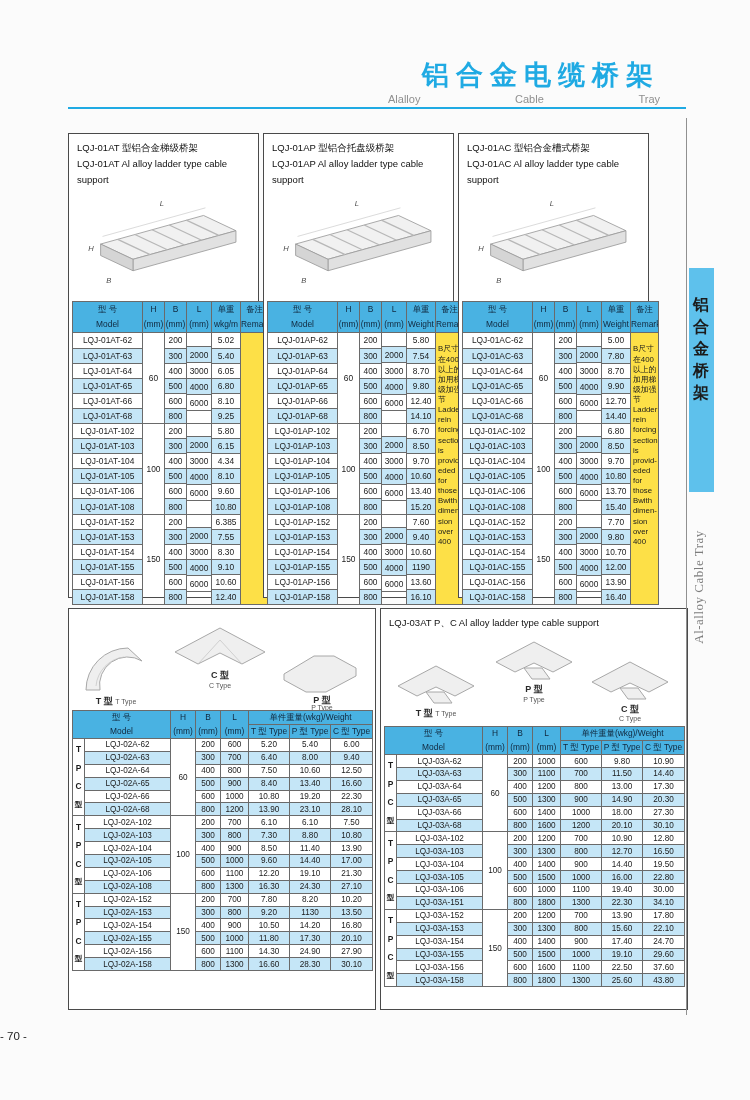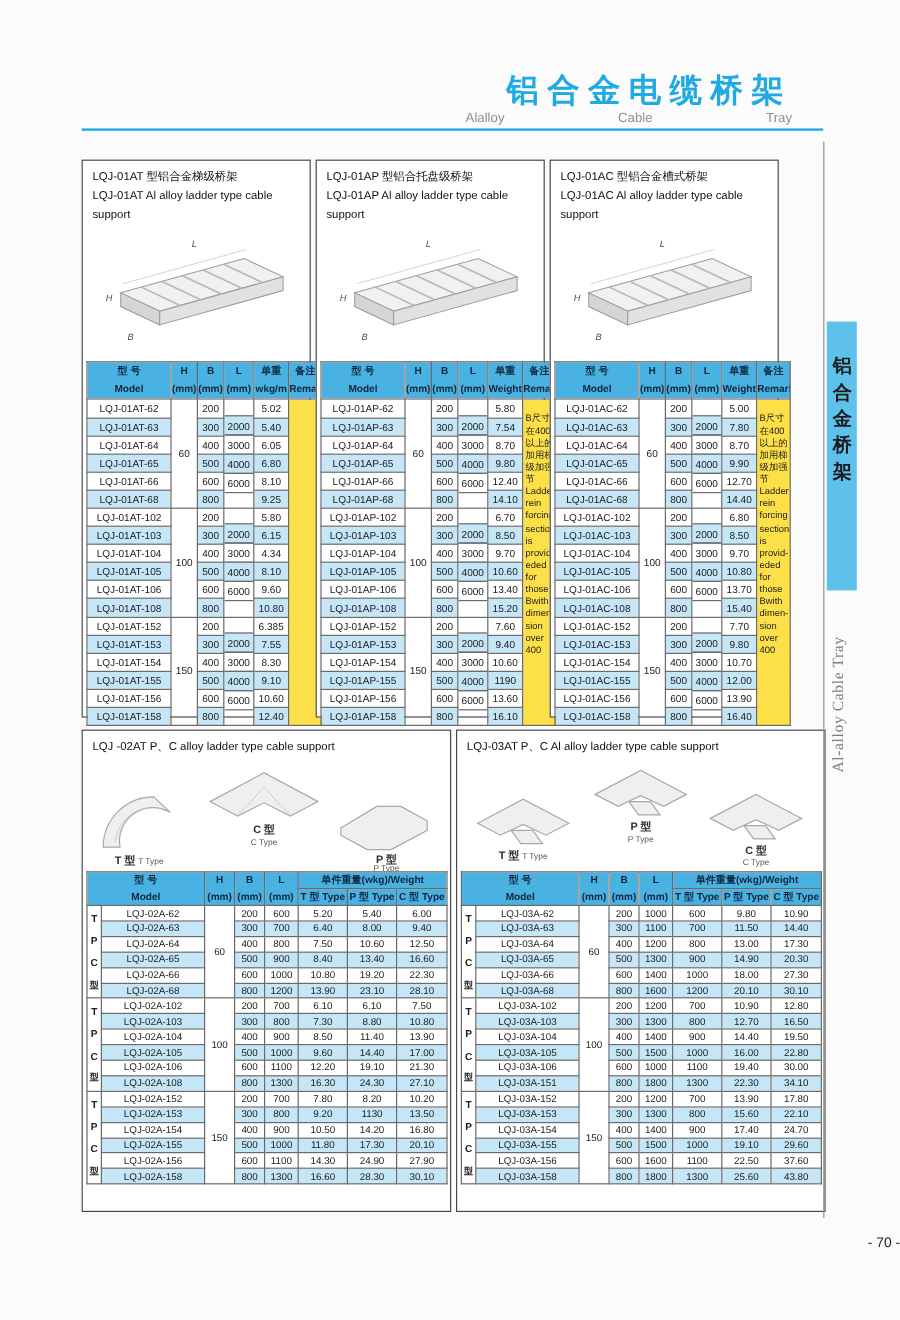"型 号" thead th { font-weight: bold -> normal }
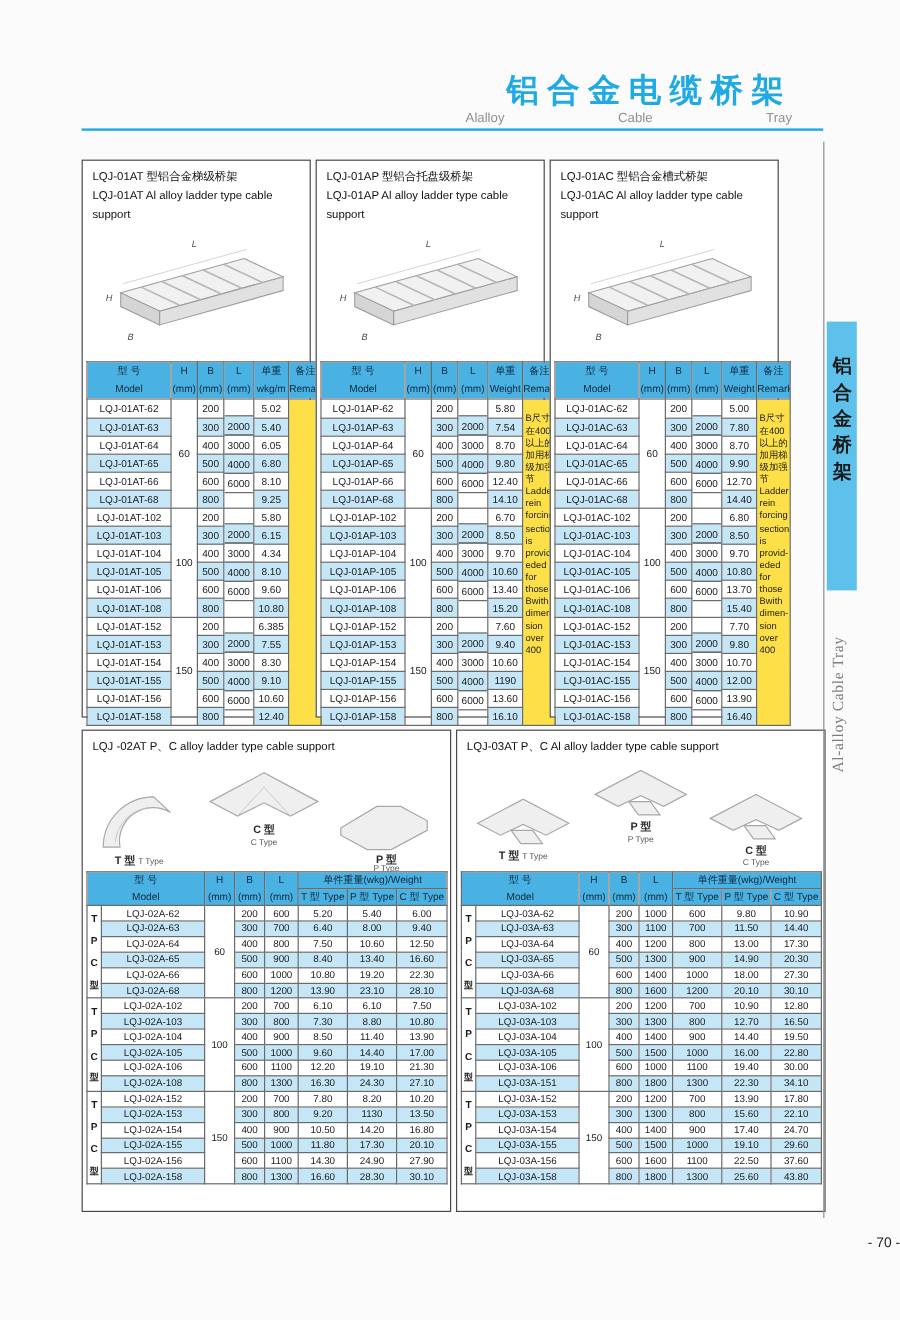"LQJ -02AT P、C alloy ladder" div { html: <div>LQJ -02AT P、C alloy ladder type cable support</div> -> none }
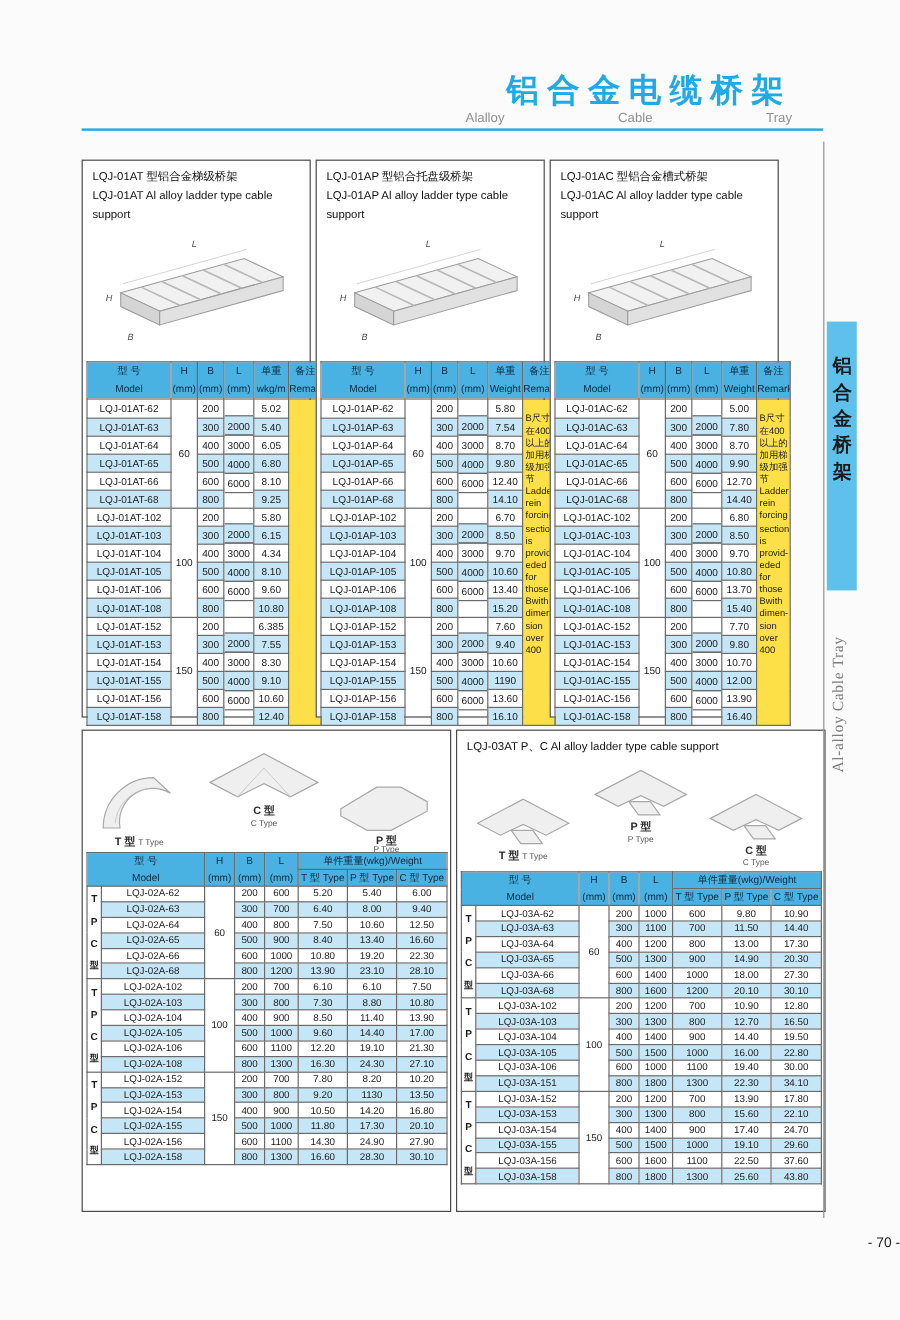"- 70 -" .pageno { text-align: right -> left }
